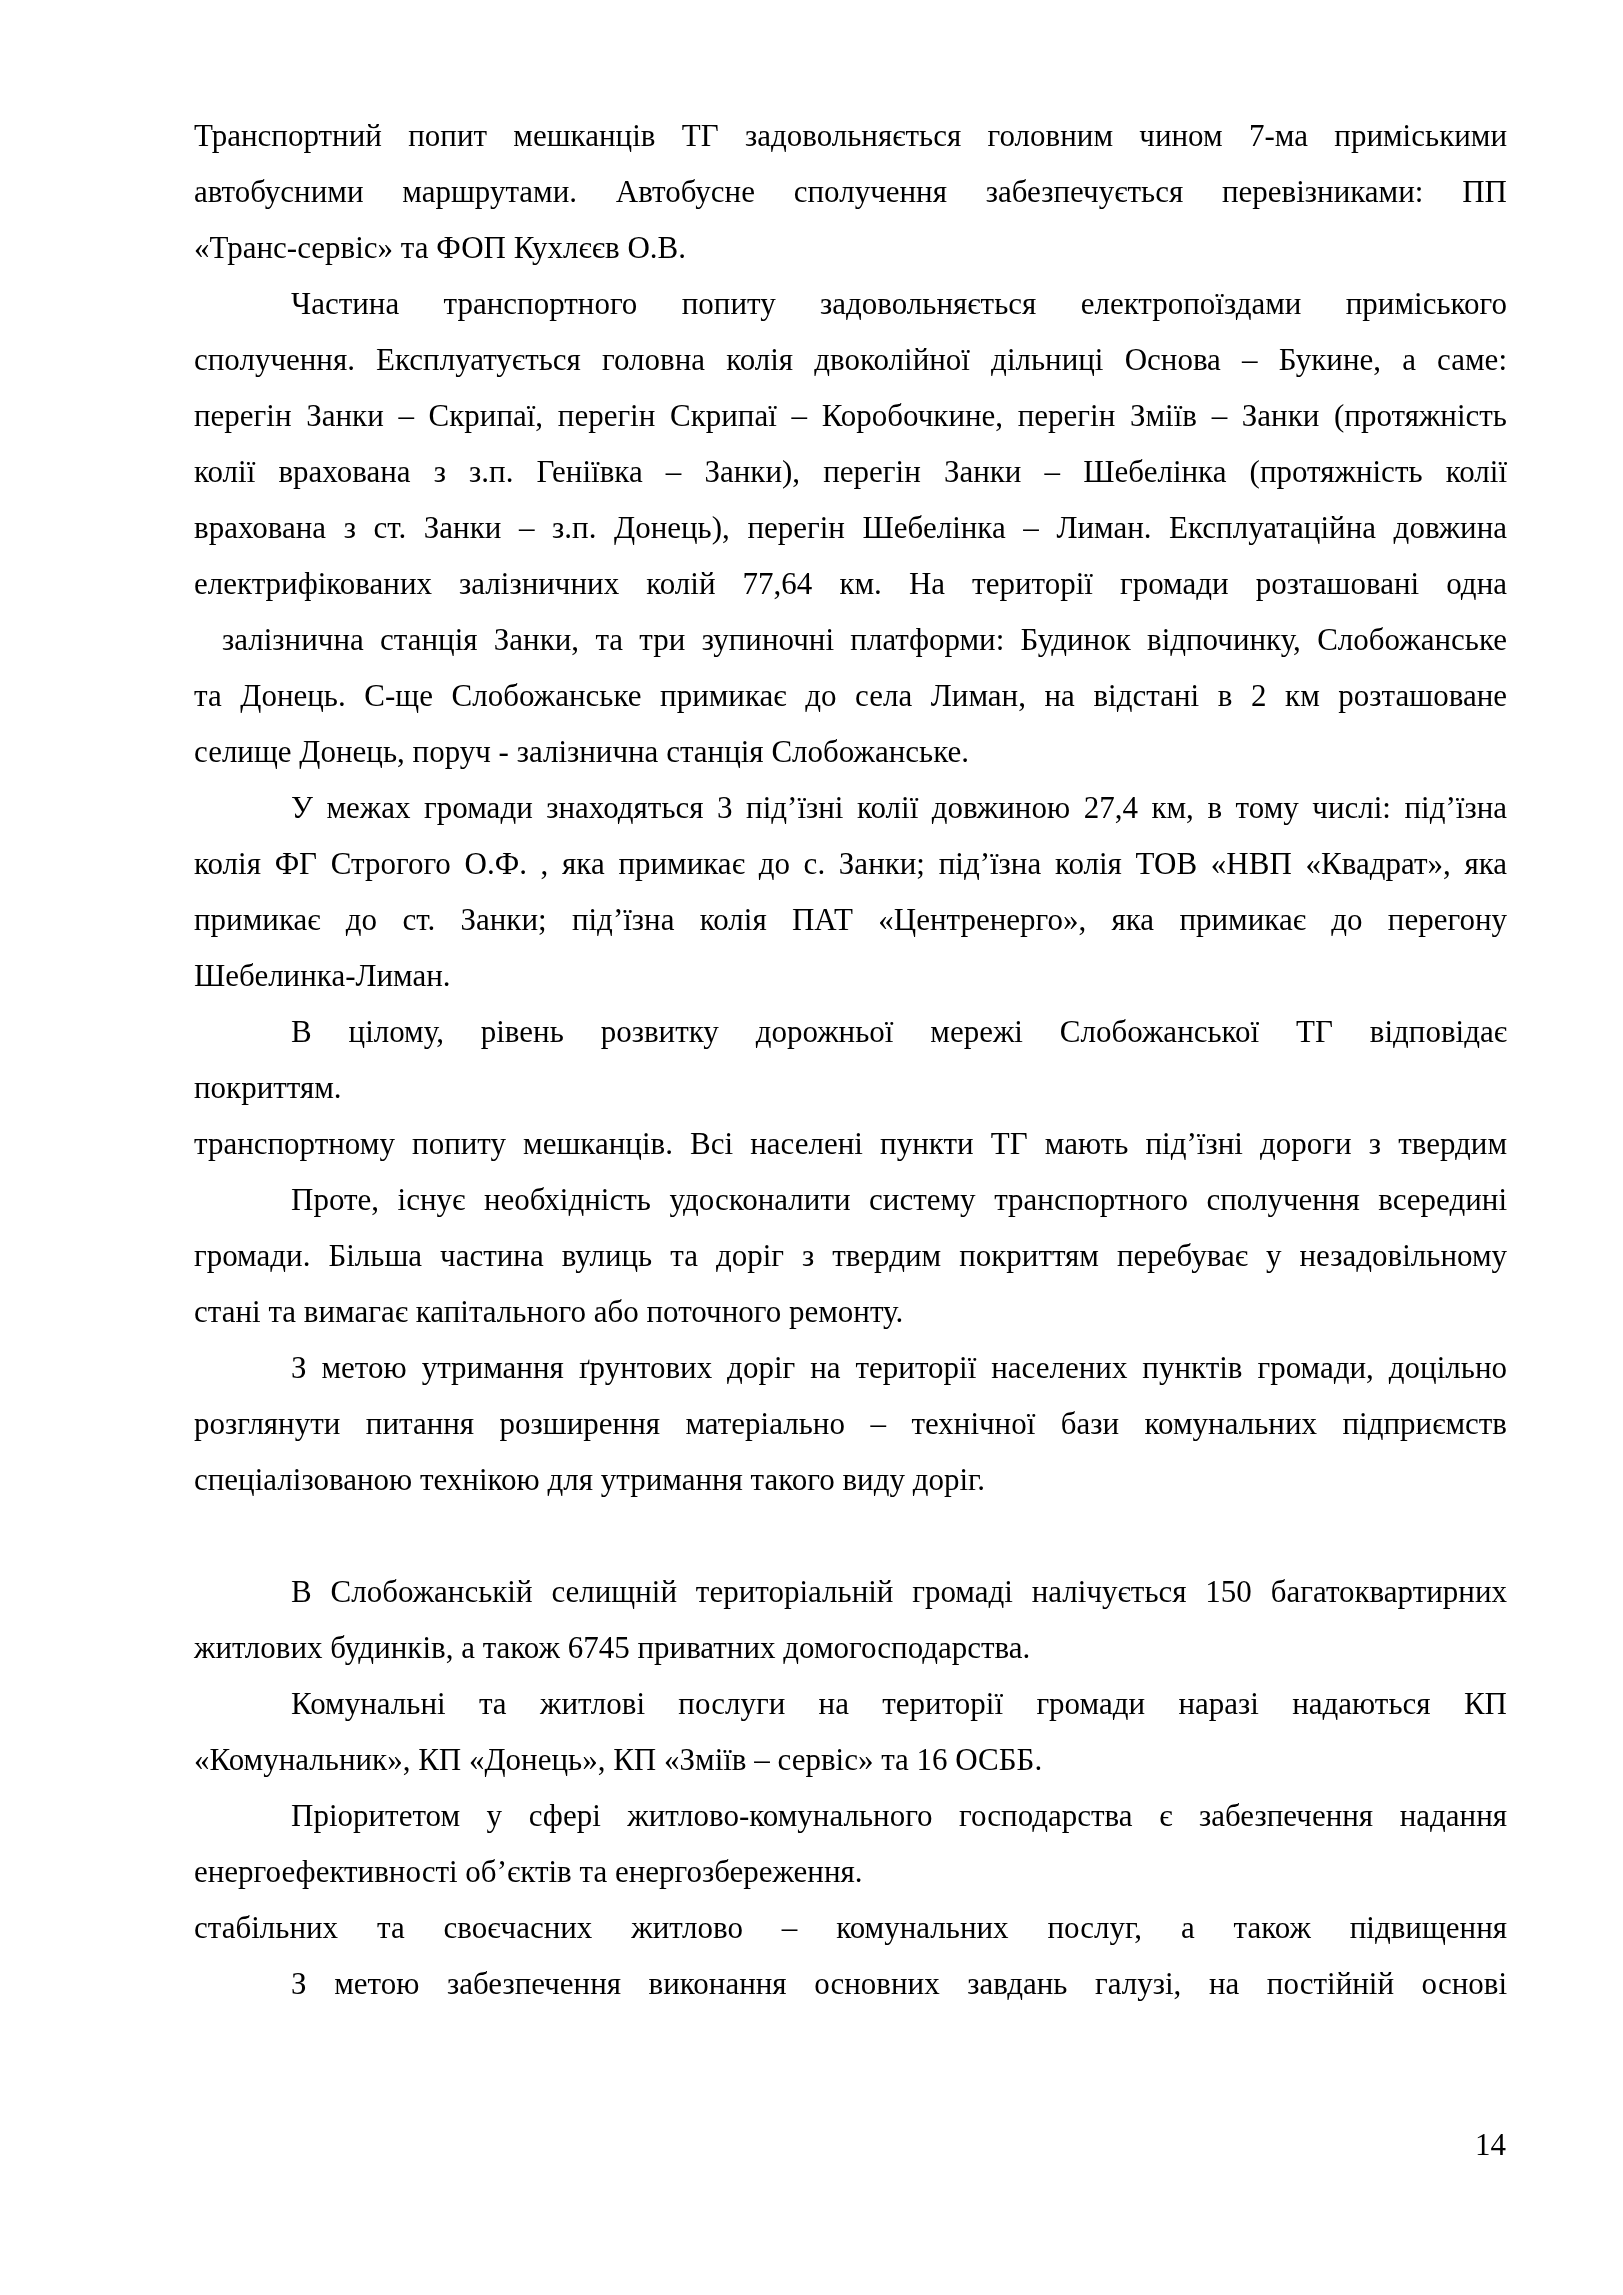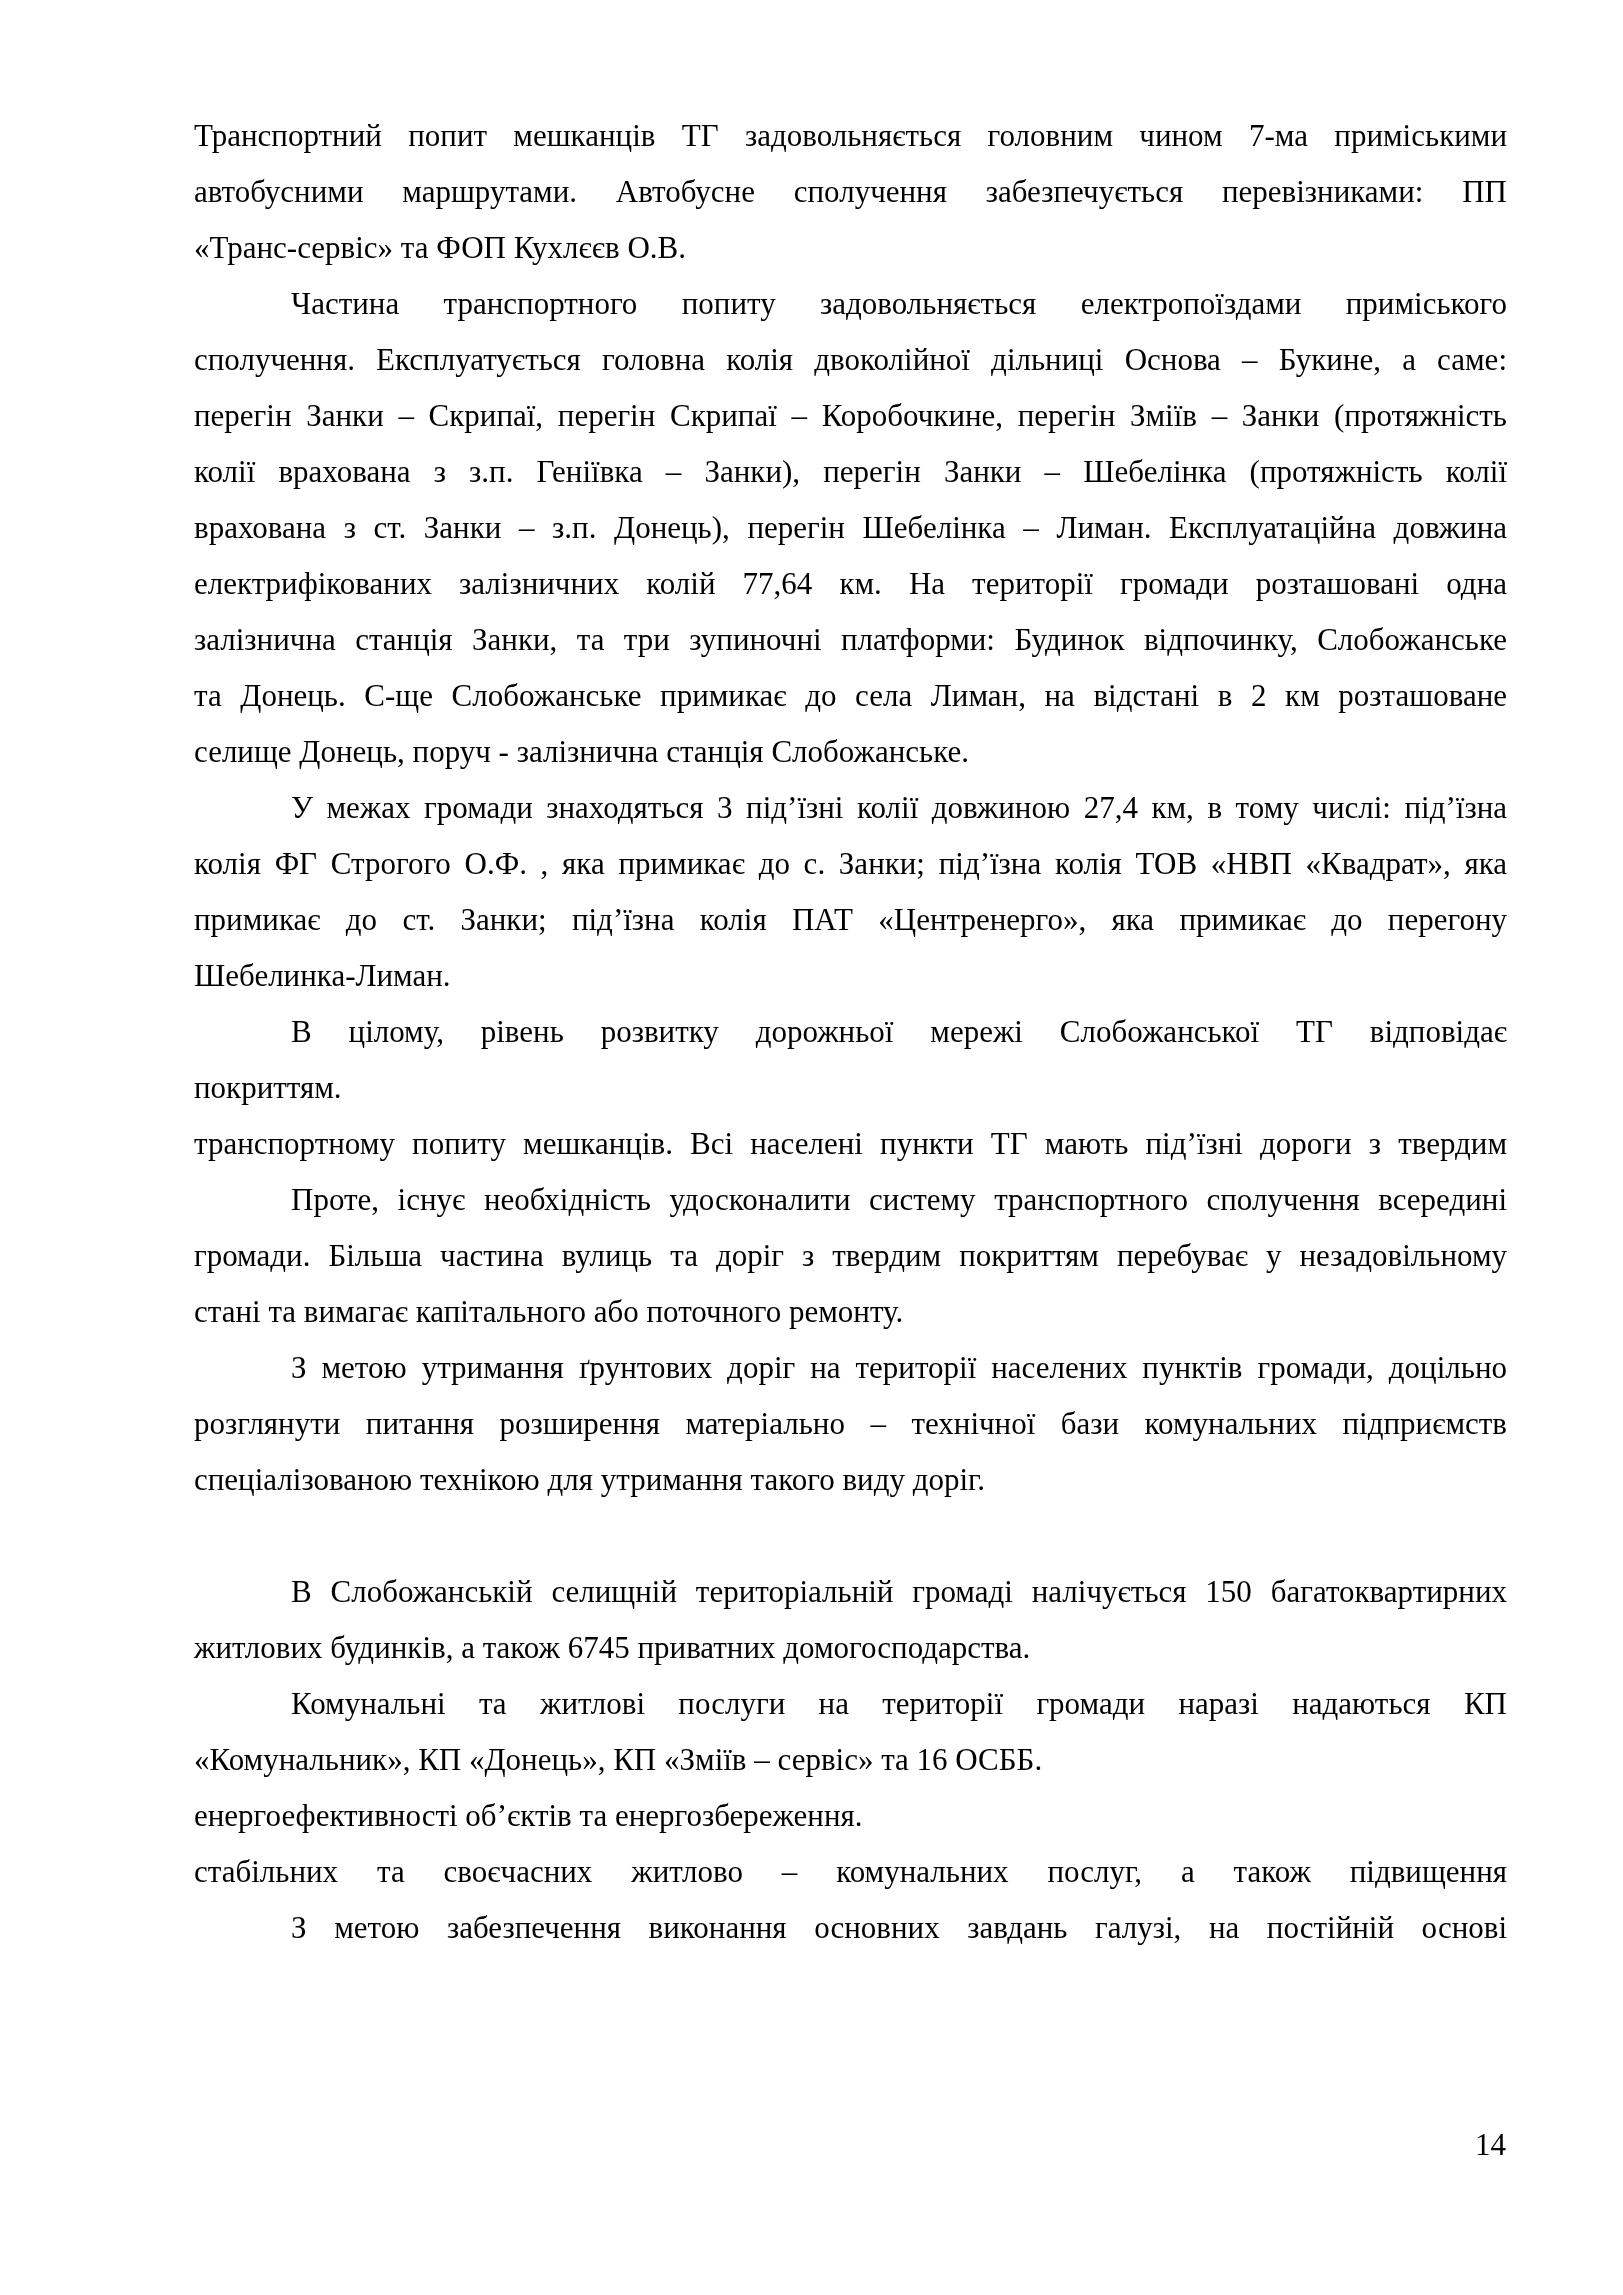"залізнична станція Занки, та три" span.line { margin-left: none -> 28px }
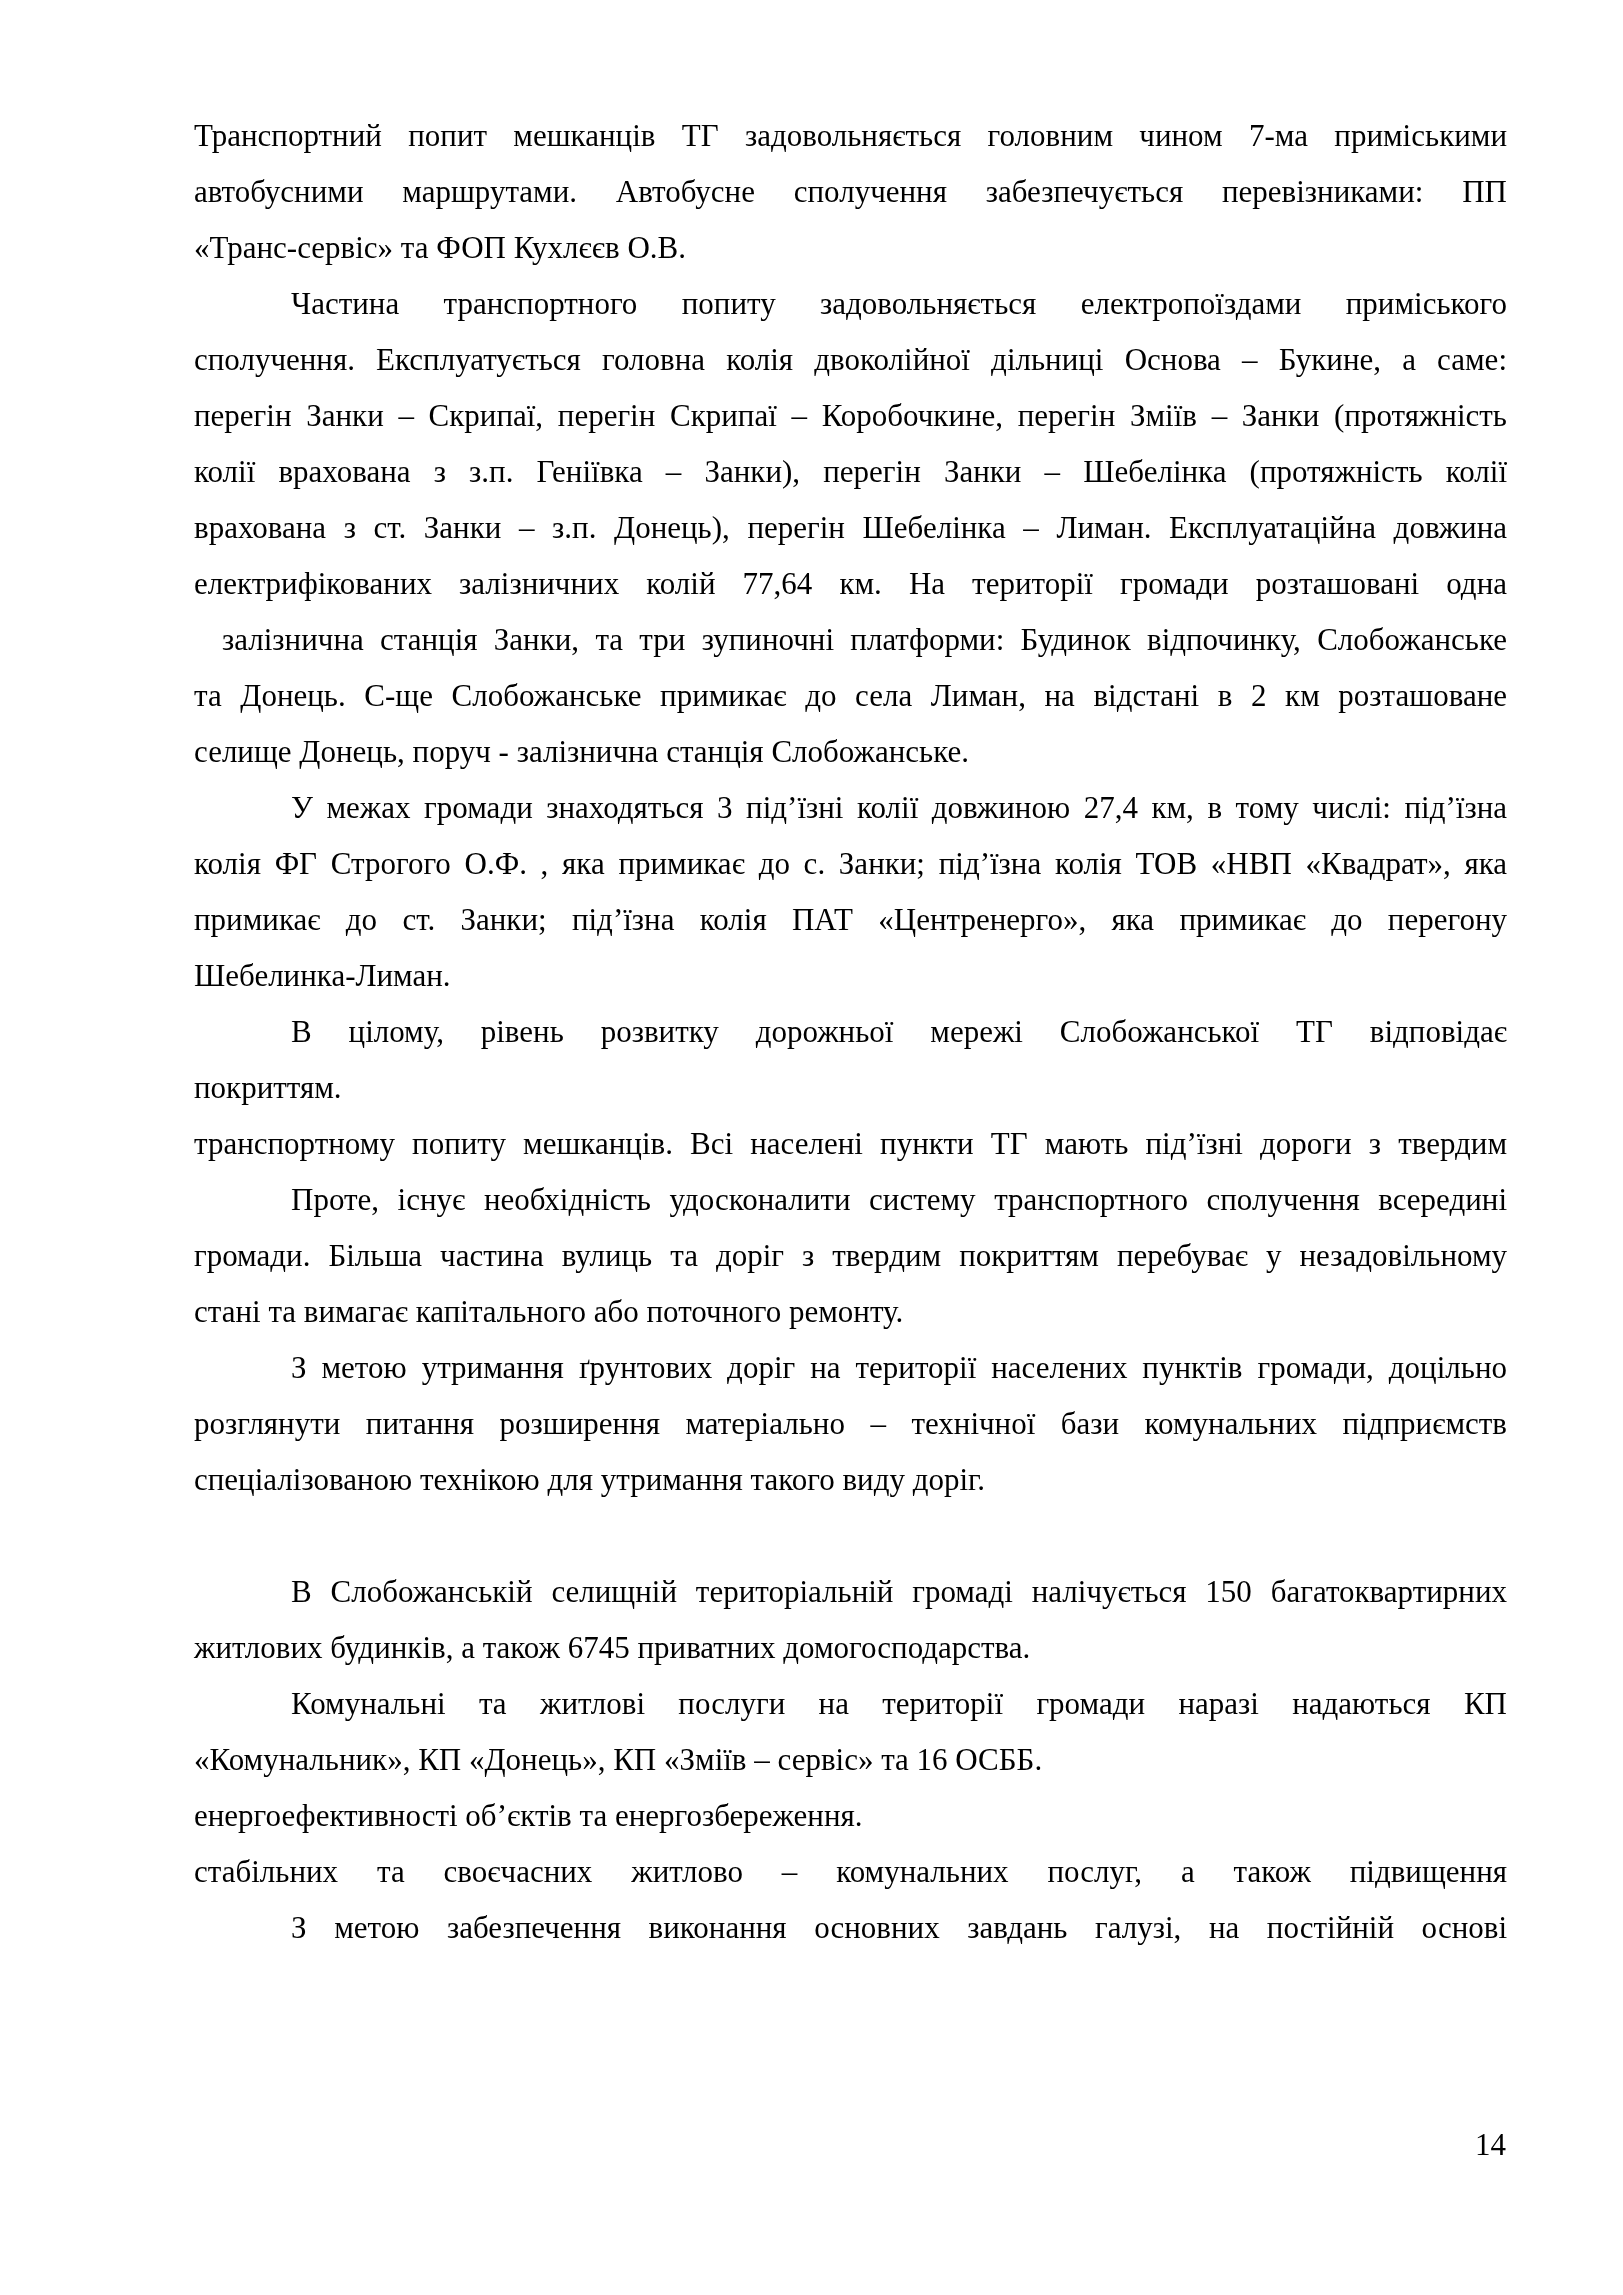"Пріоритетом у сфері житлово-комунального" span.line { html: none -> <span>Пріоритетом у сфері житлово-комунального господарства є забезпечення надання</span> }
